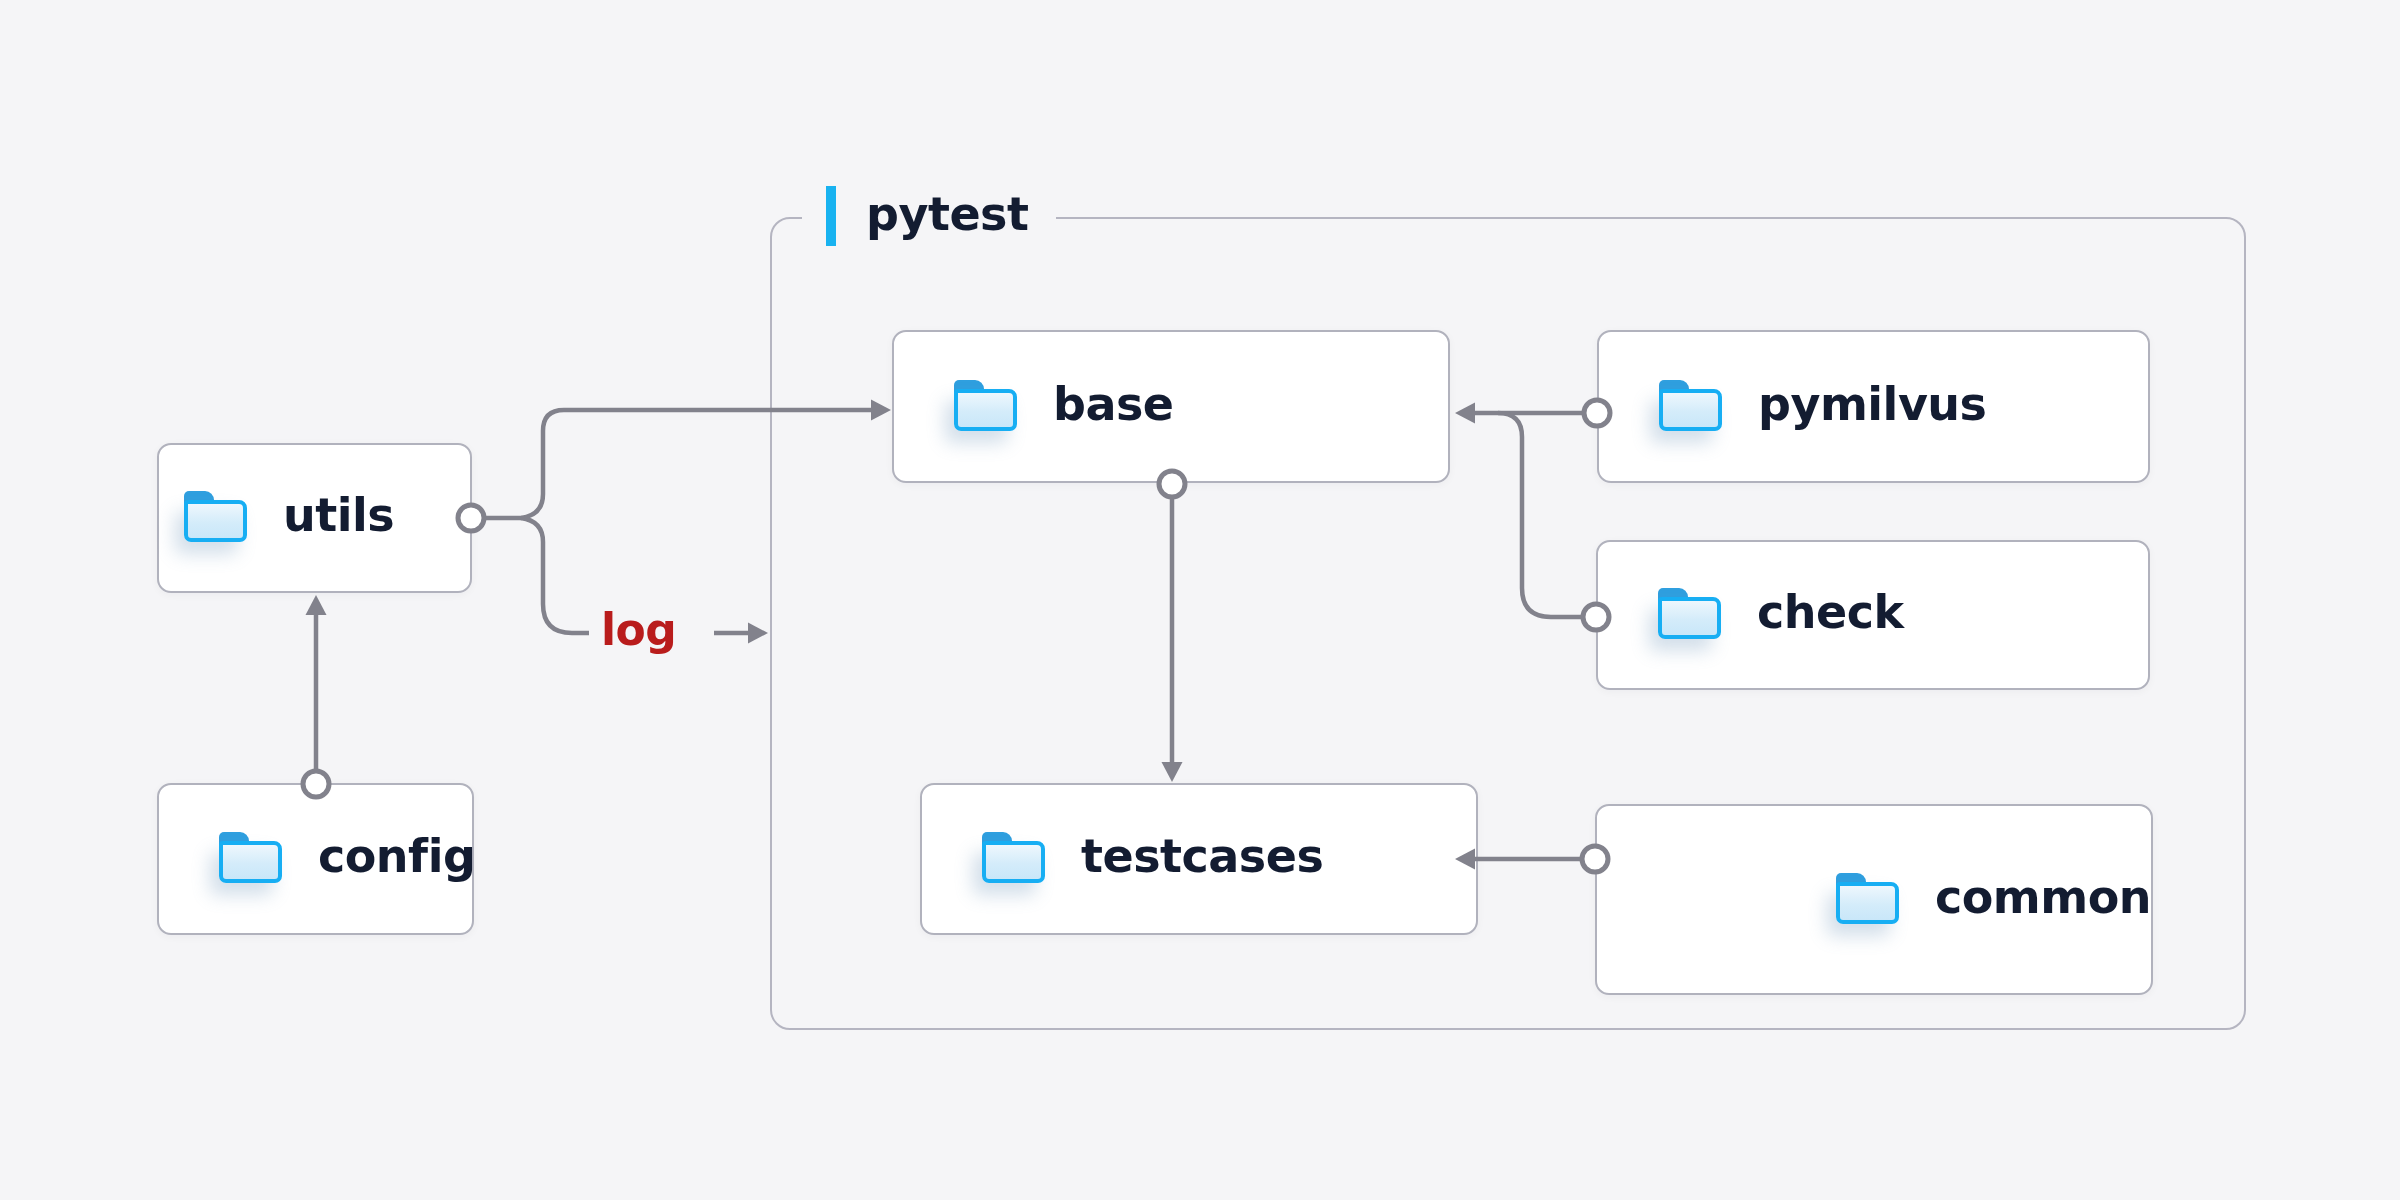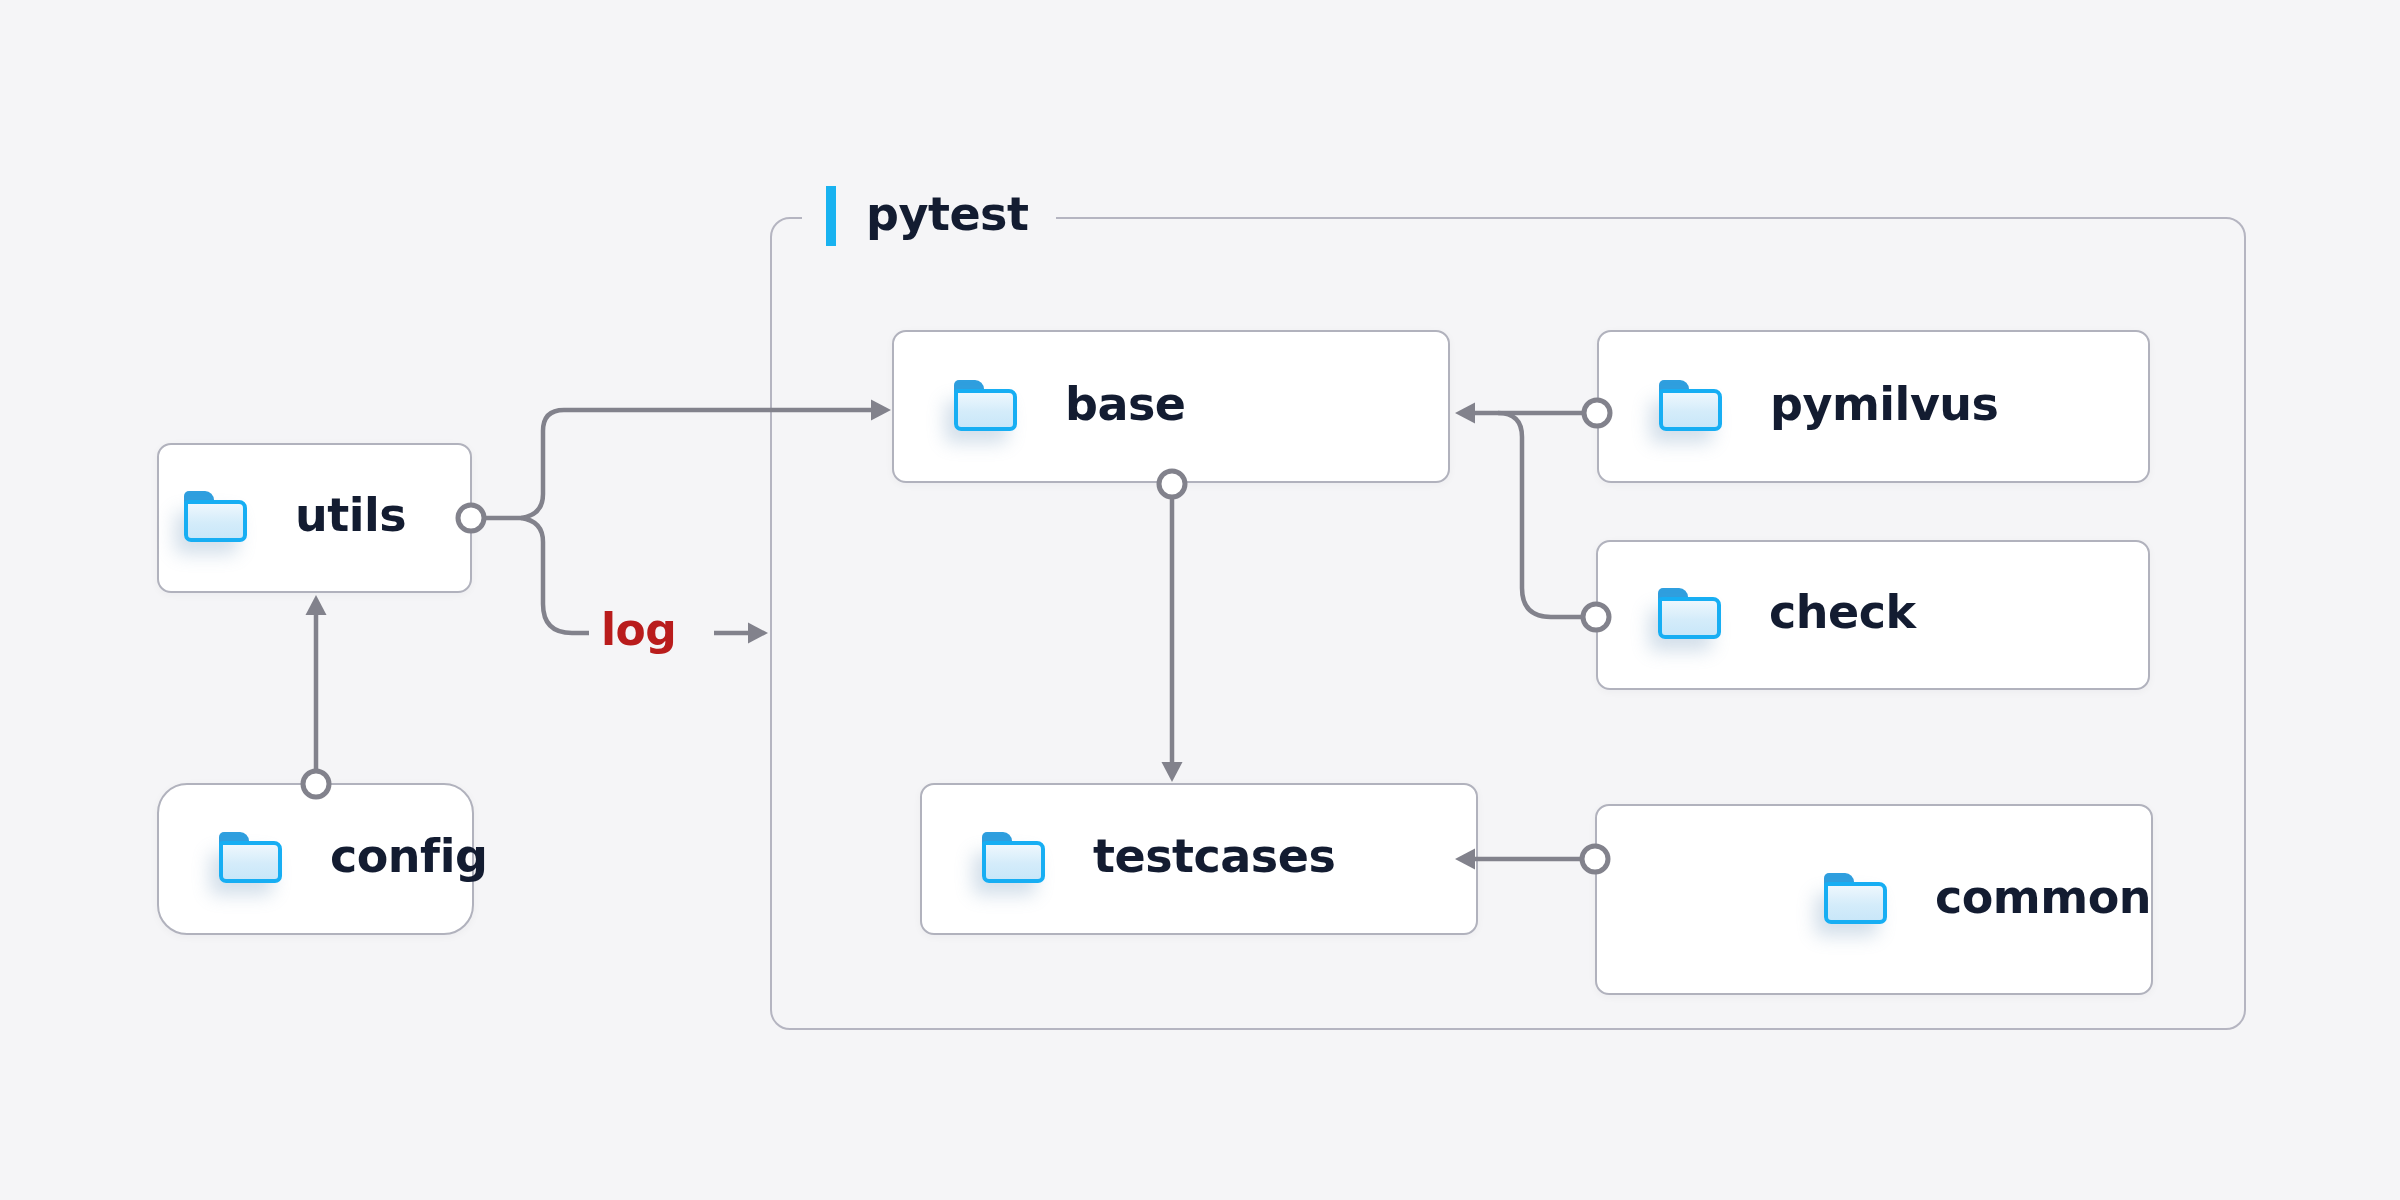"base" .node { gap: 12px -> none }
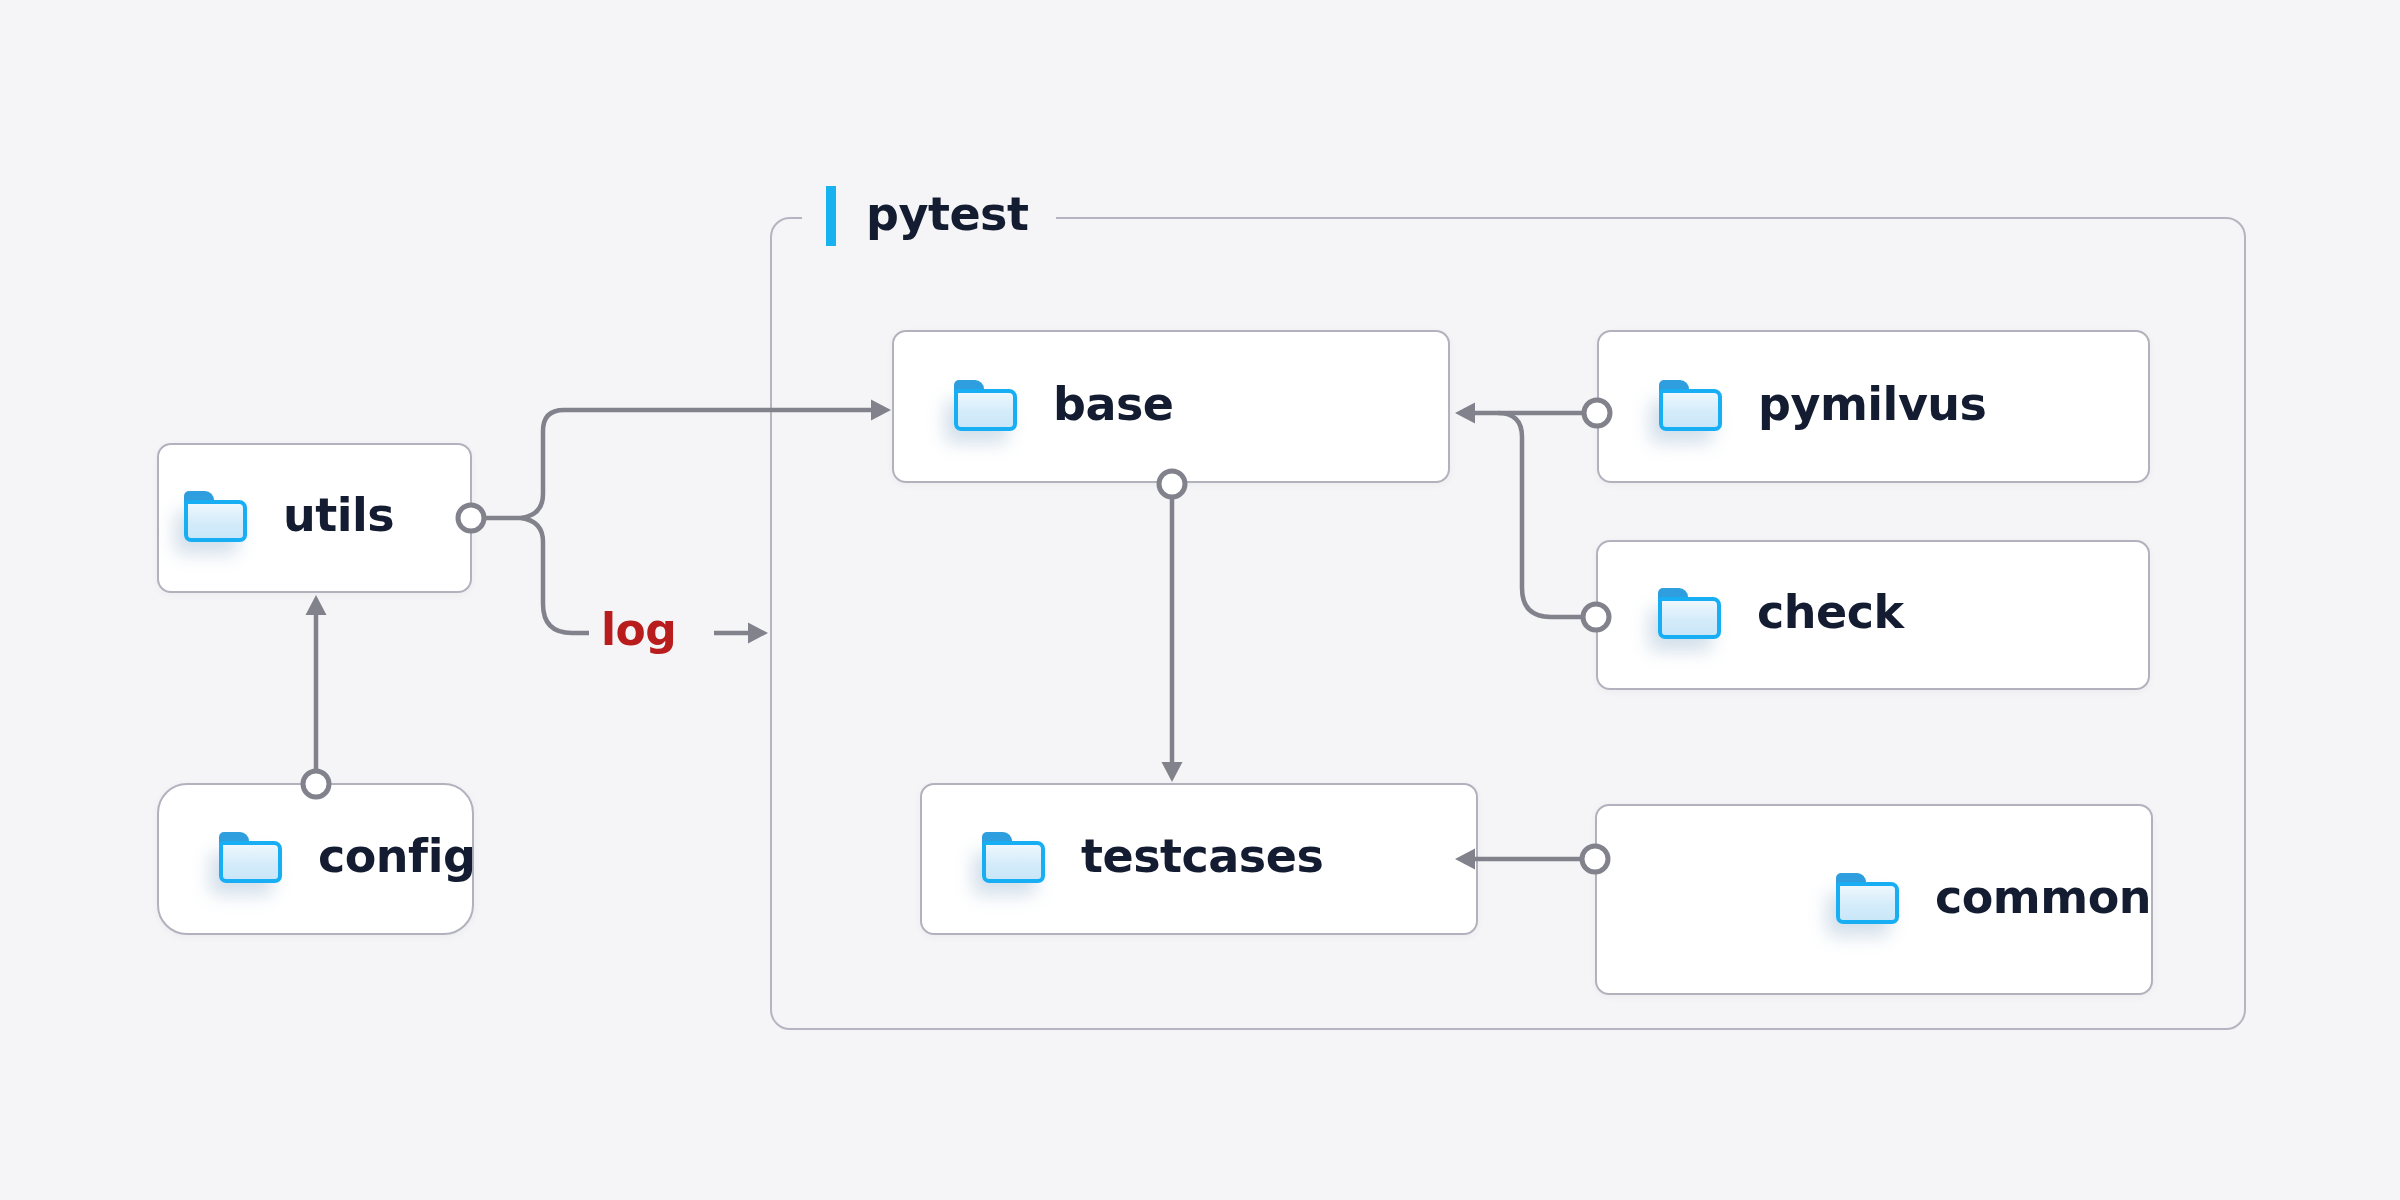"config" .node-config { border-radius: 30px -> none }
